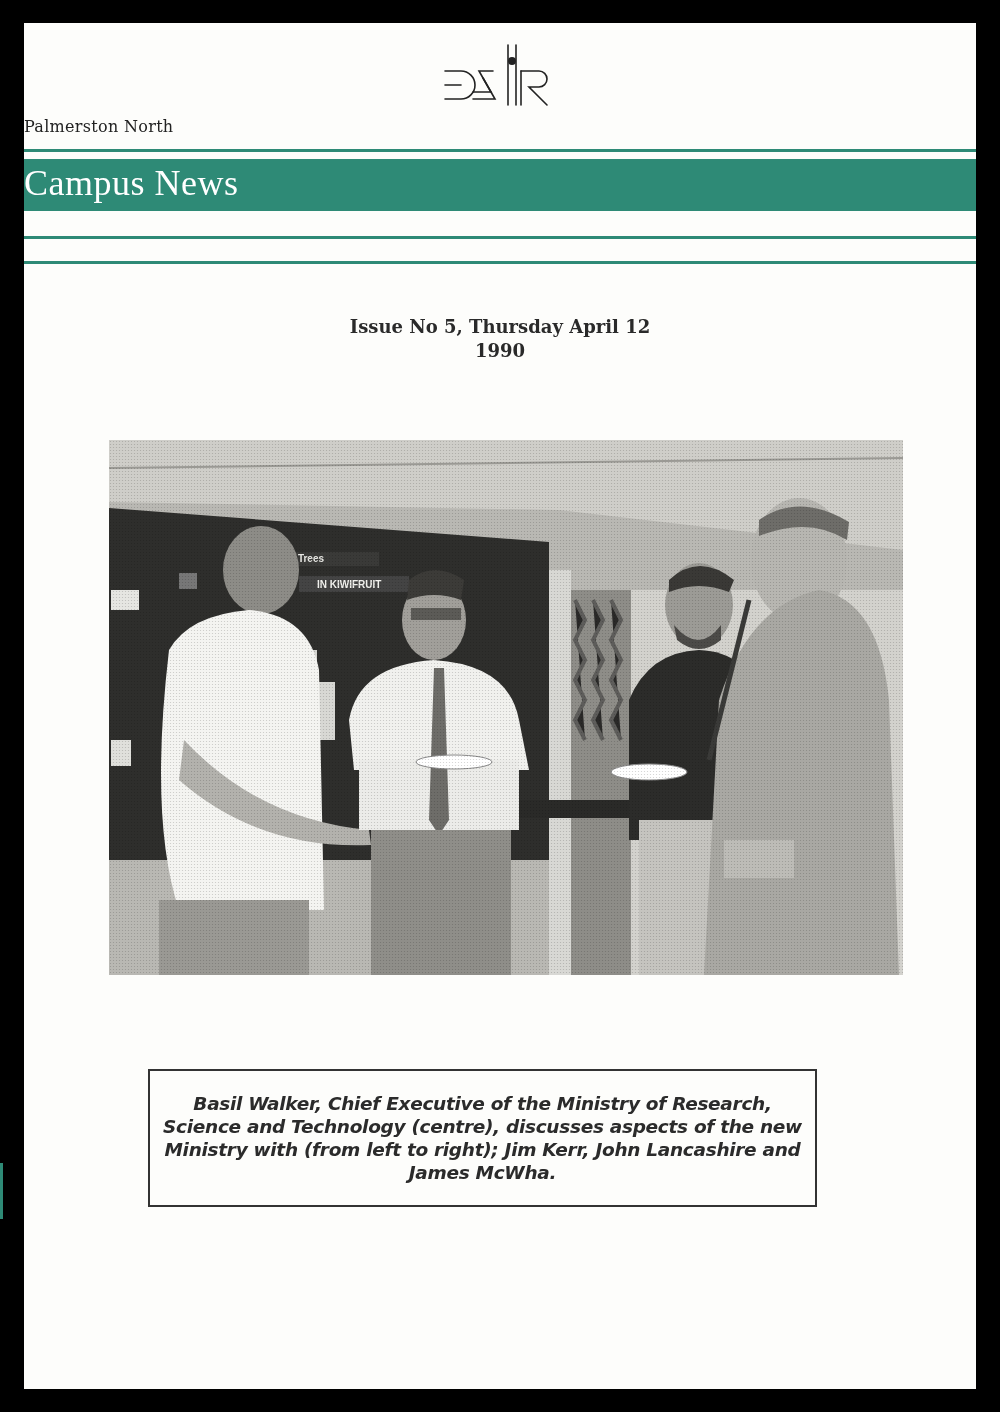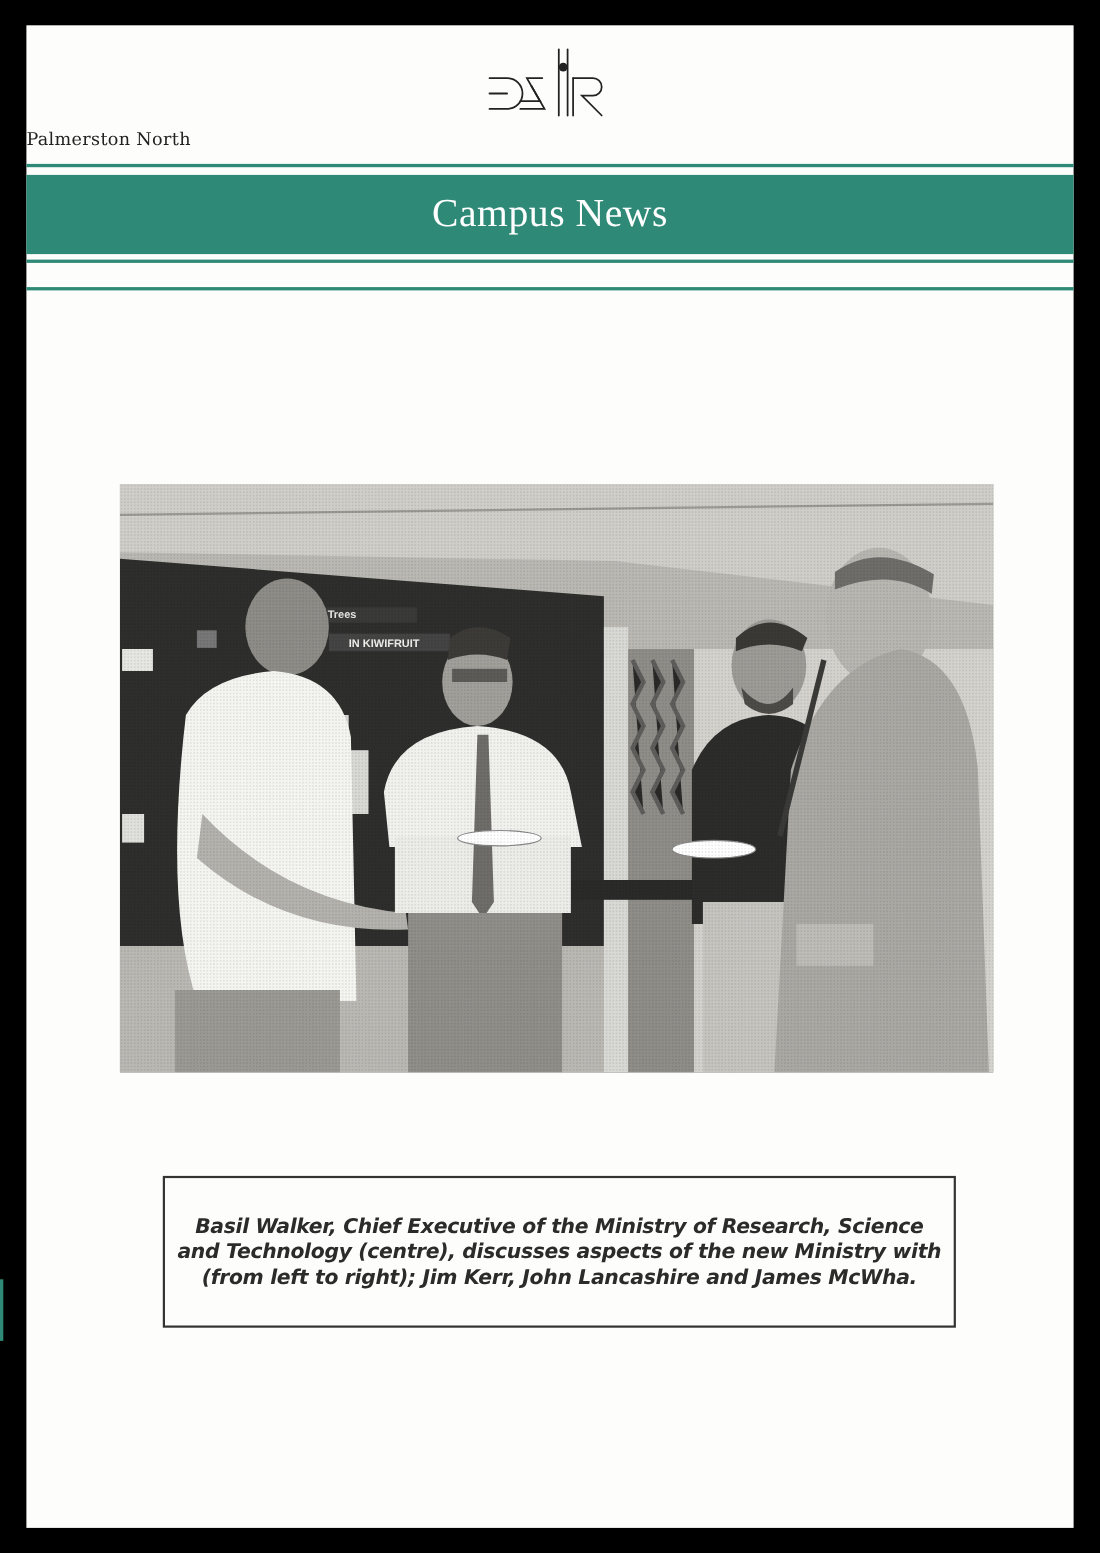"Campus News" .band { height: 72px -> 52px; justify-content: center -> none }
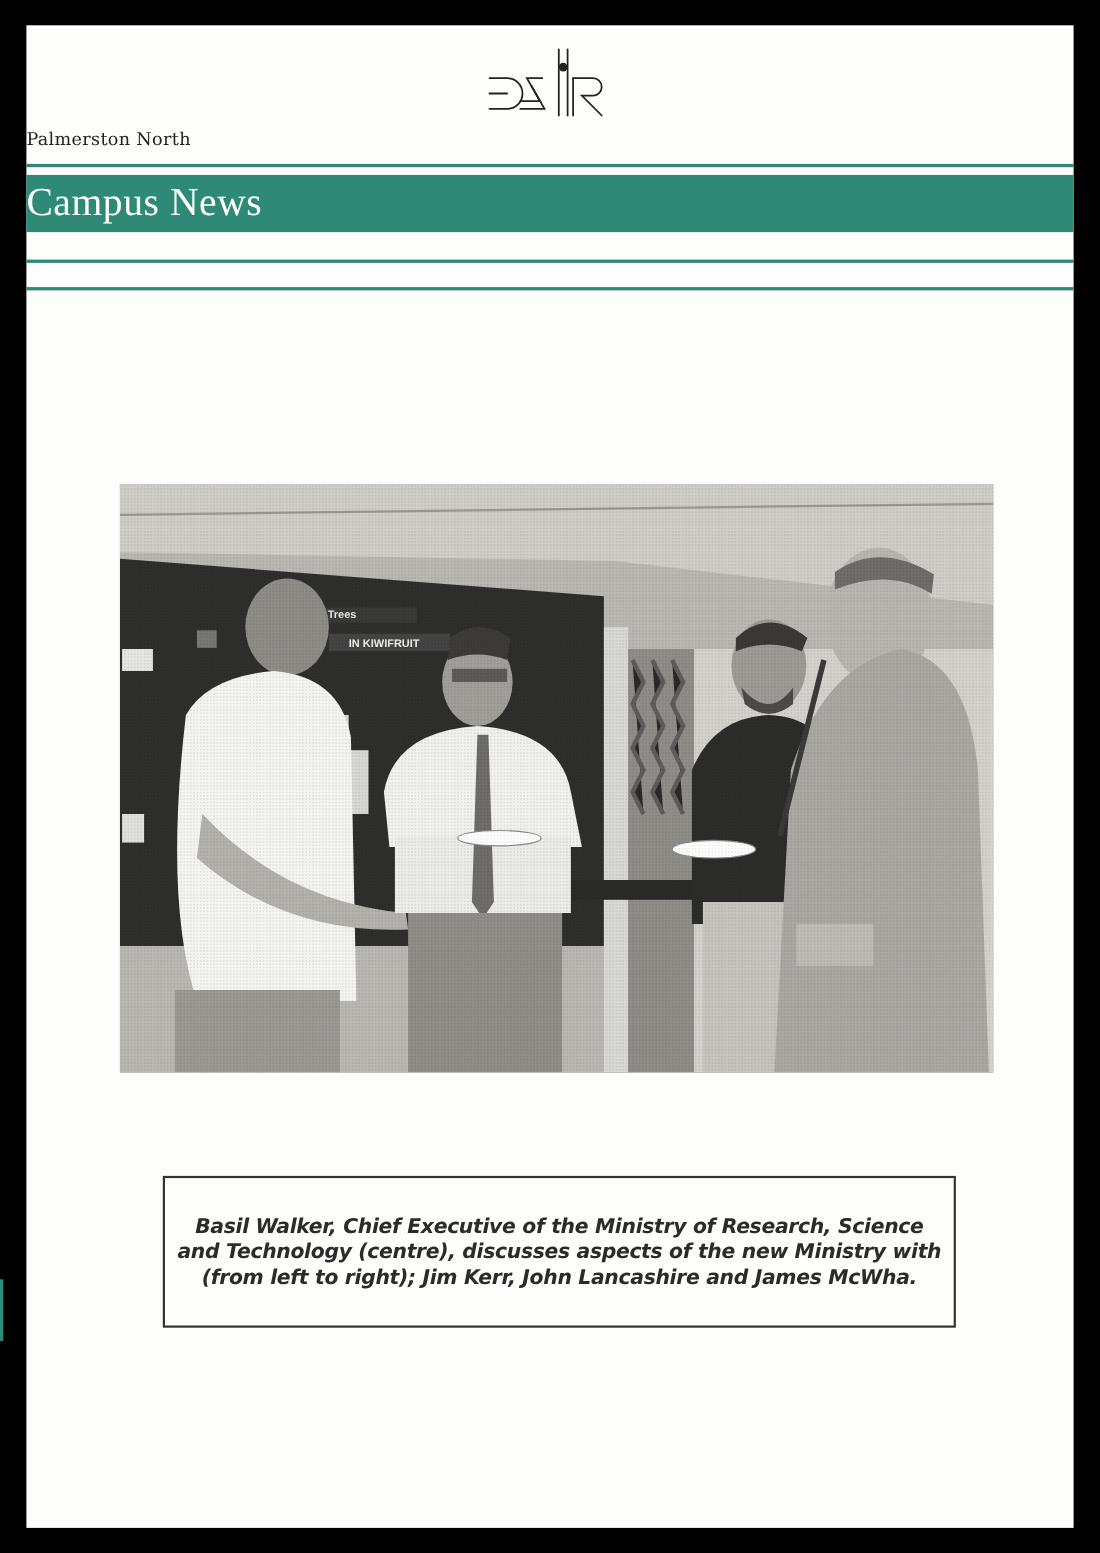"Issue No 5, Thursday April" div.issue { html: none -> <div> <div>Issue No 5, Thursday April 12</div> <div>1990</div> </div> }
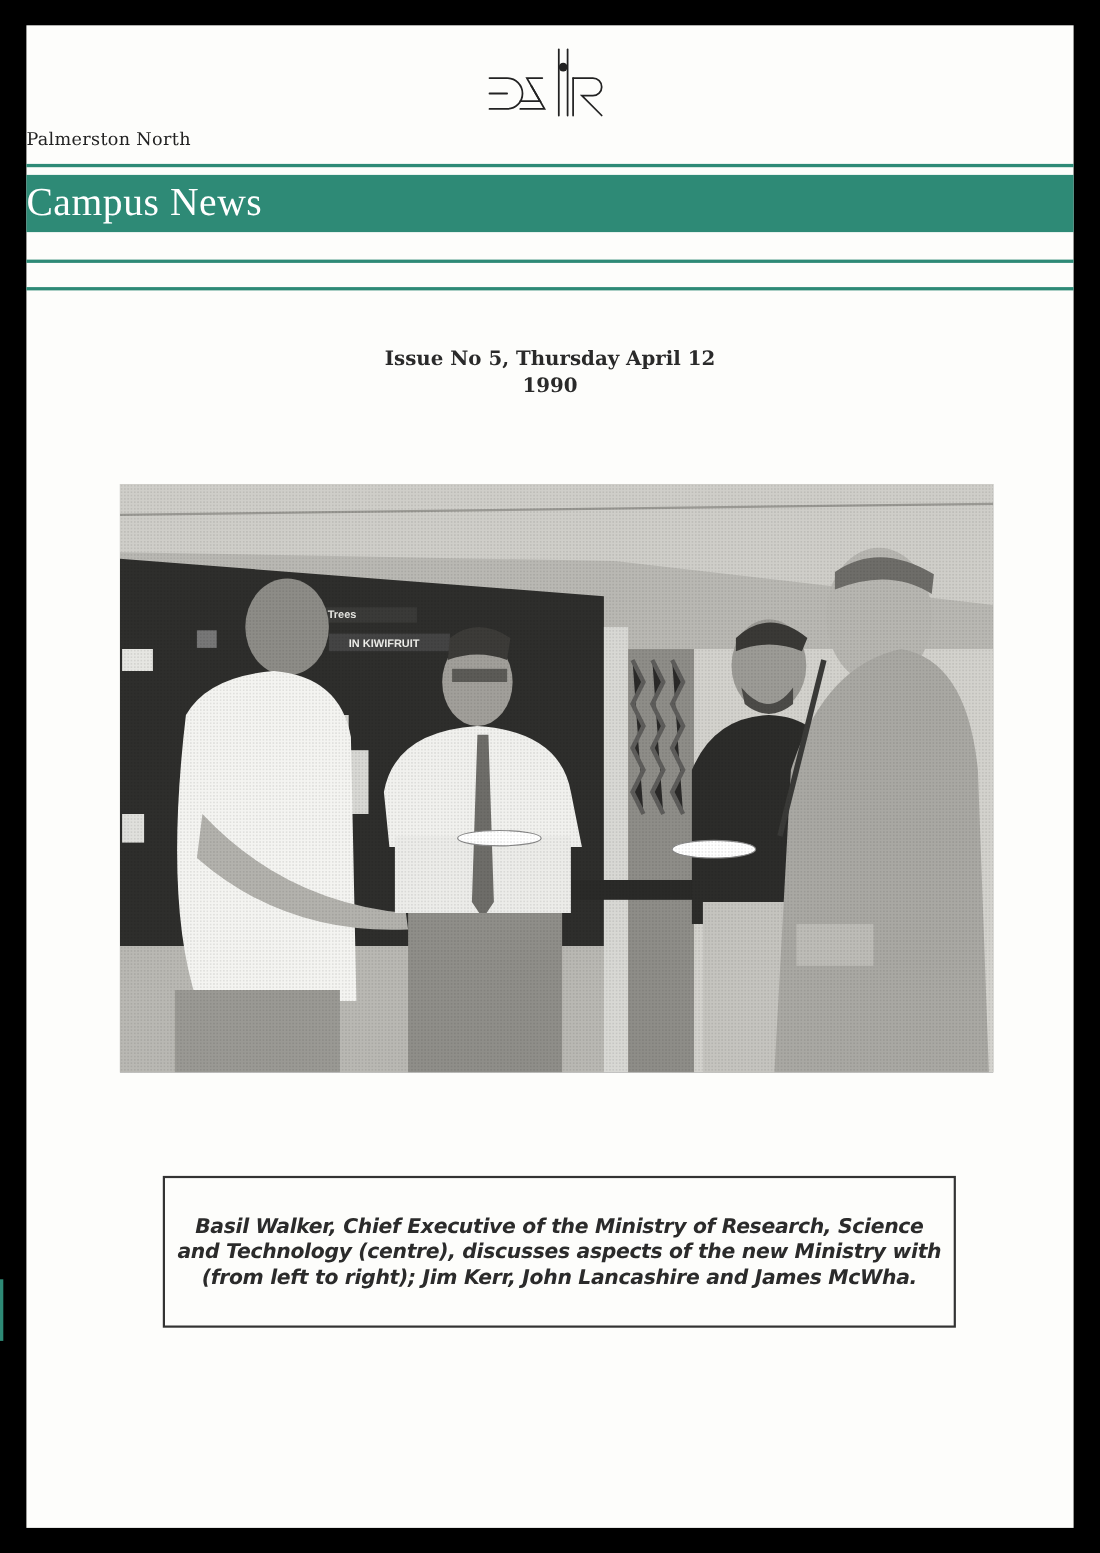"Basil Walker, Chief Executive of" .caption-box { width: 721px -> 669px }
